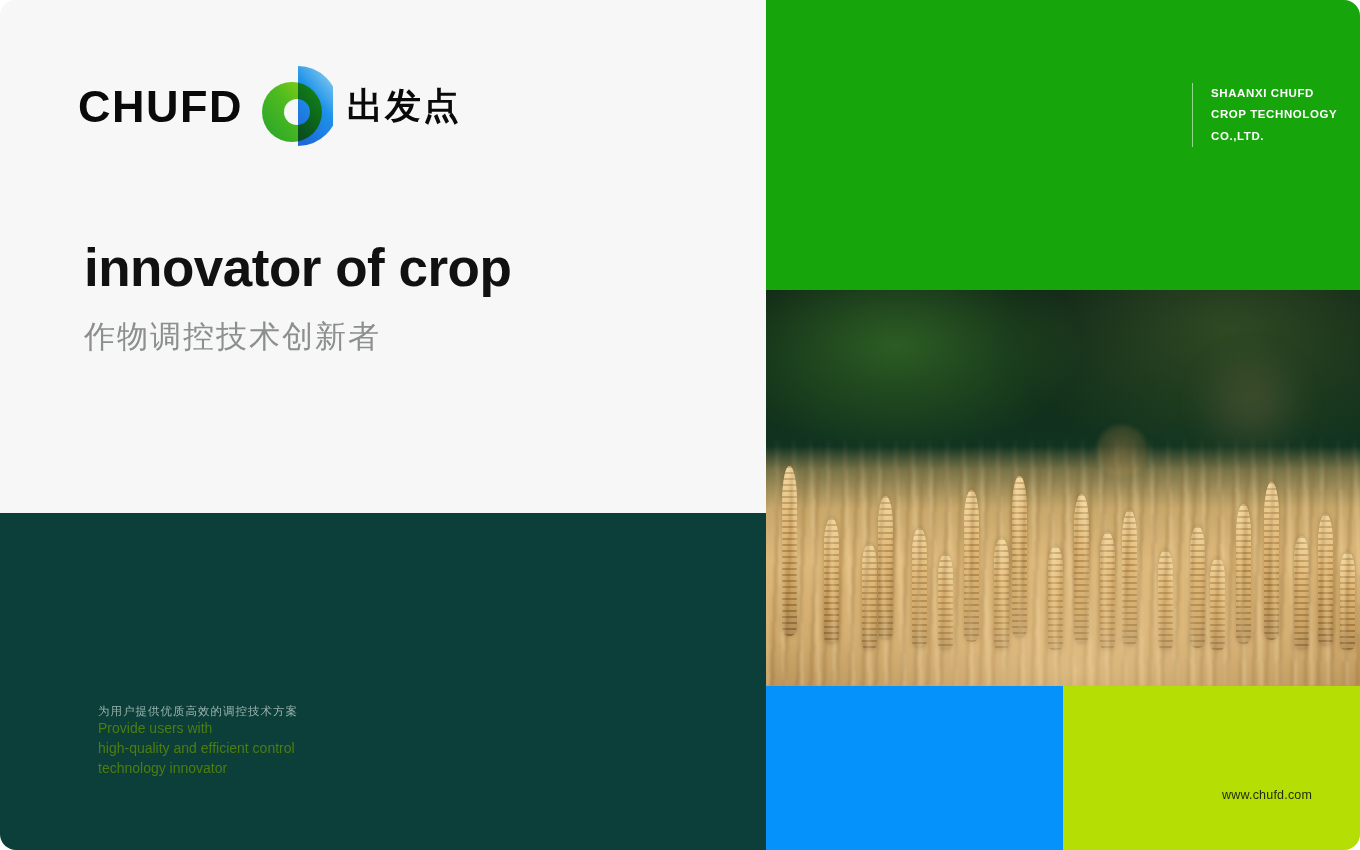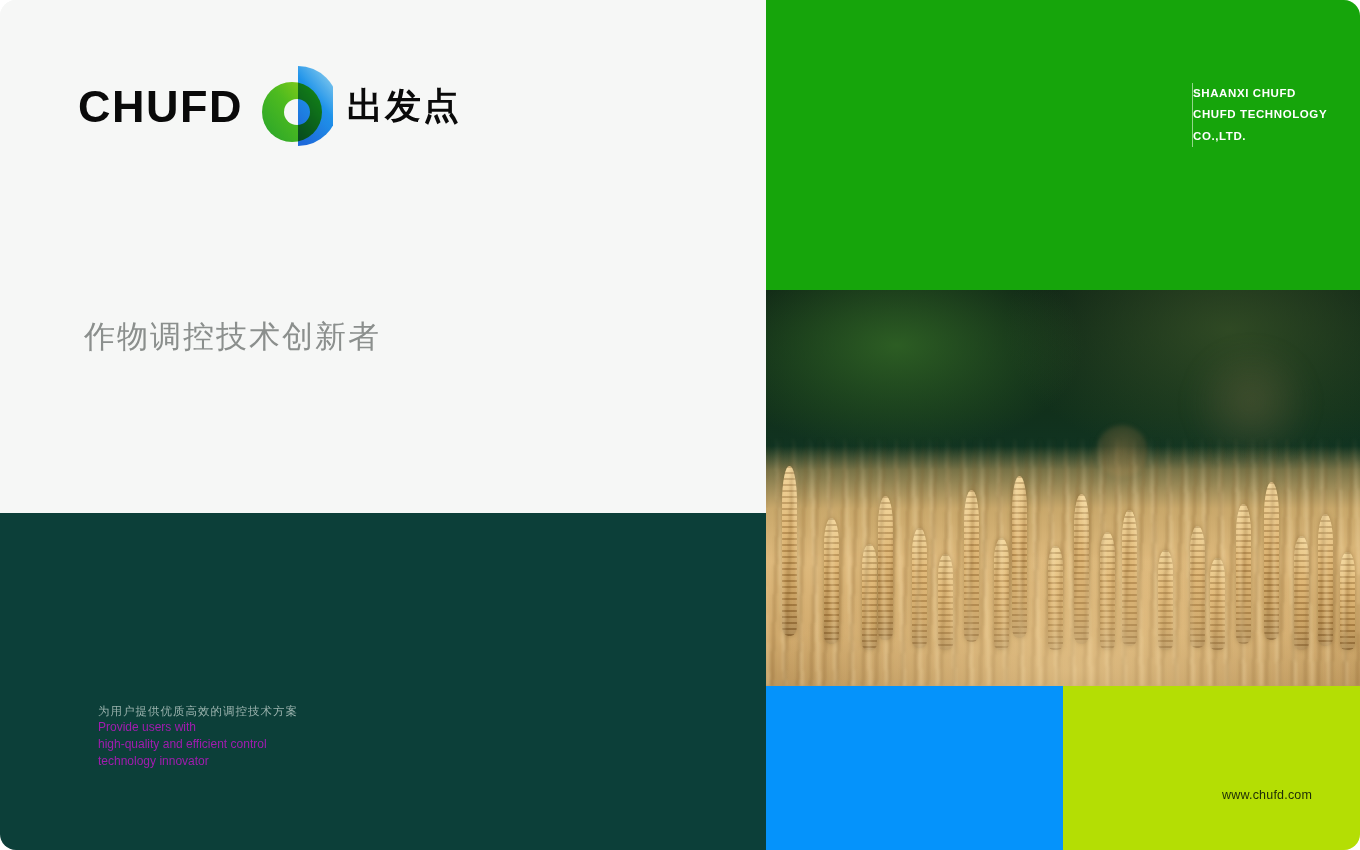"SHAANXI CHUFD" .company-name { padding-left: none -> 18px }
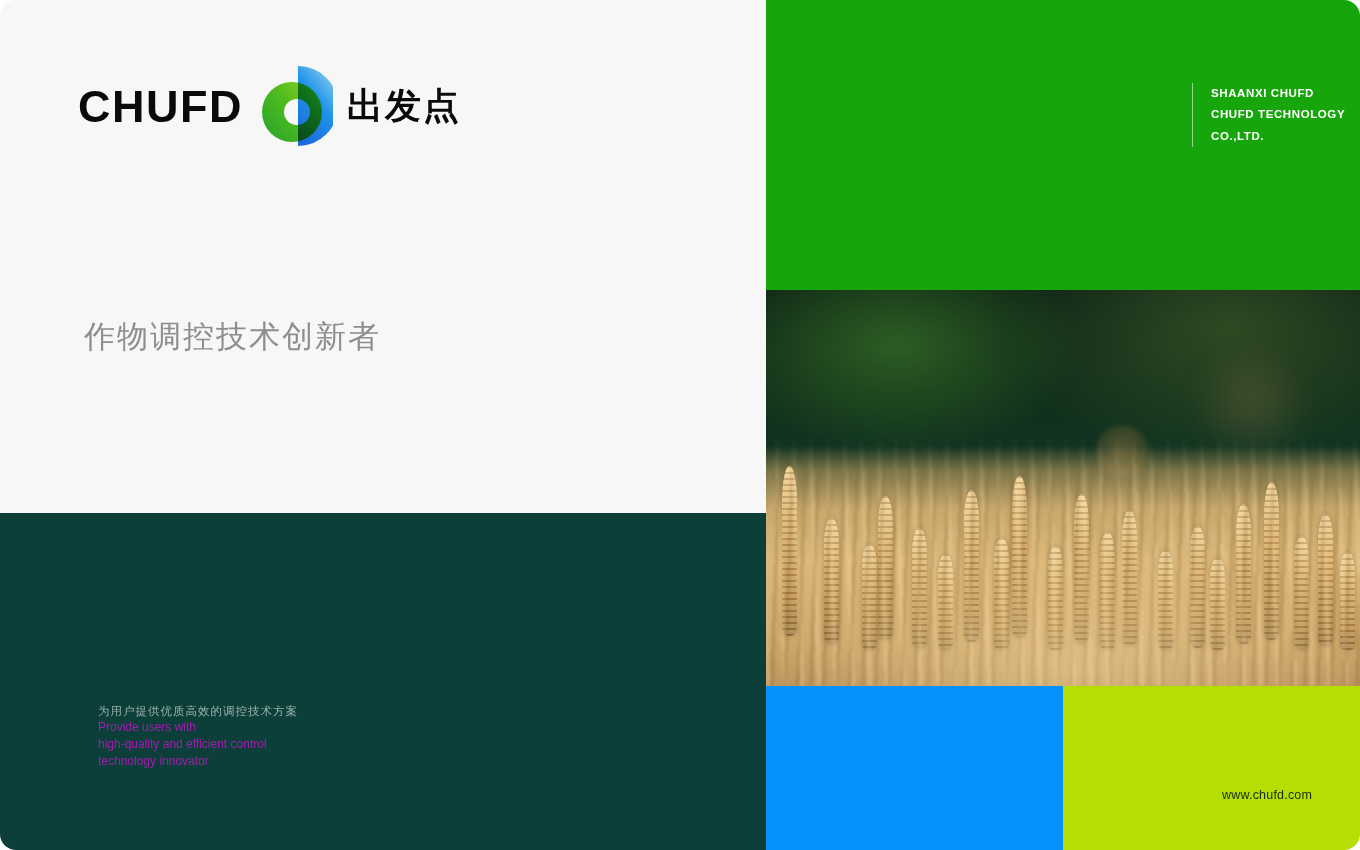"CHUFD TECHNOLOGY" div { text: CHUFD -> CROP }
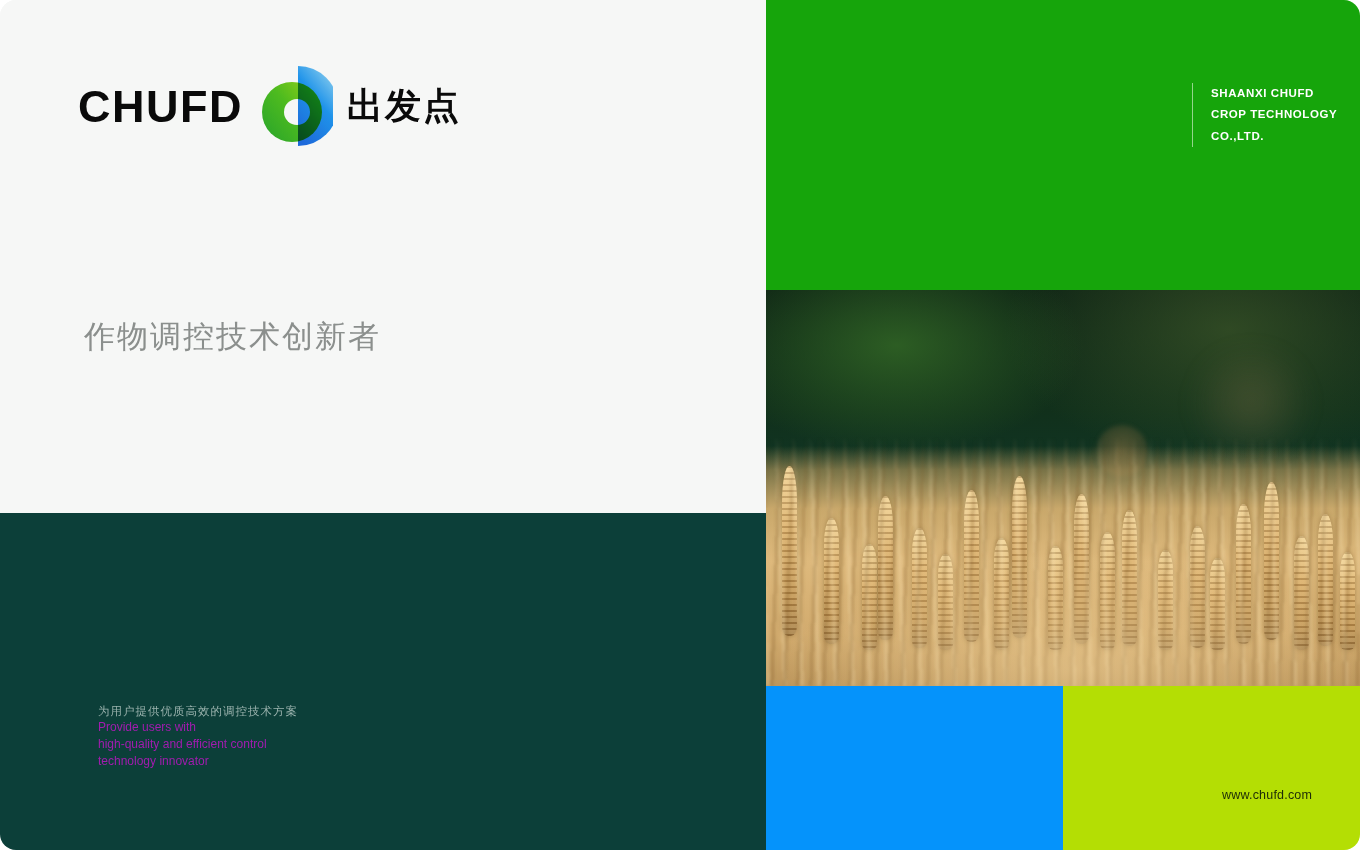"innovator of crop" span { html: none -> <span>innovator of crop</span> }
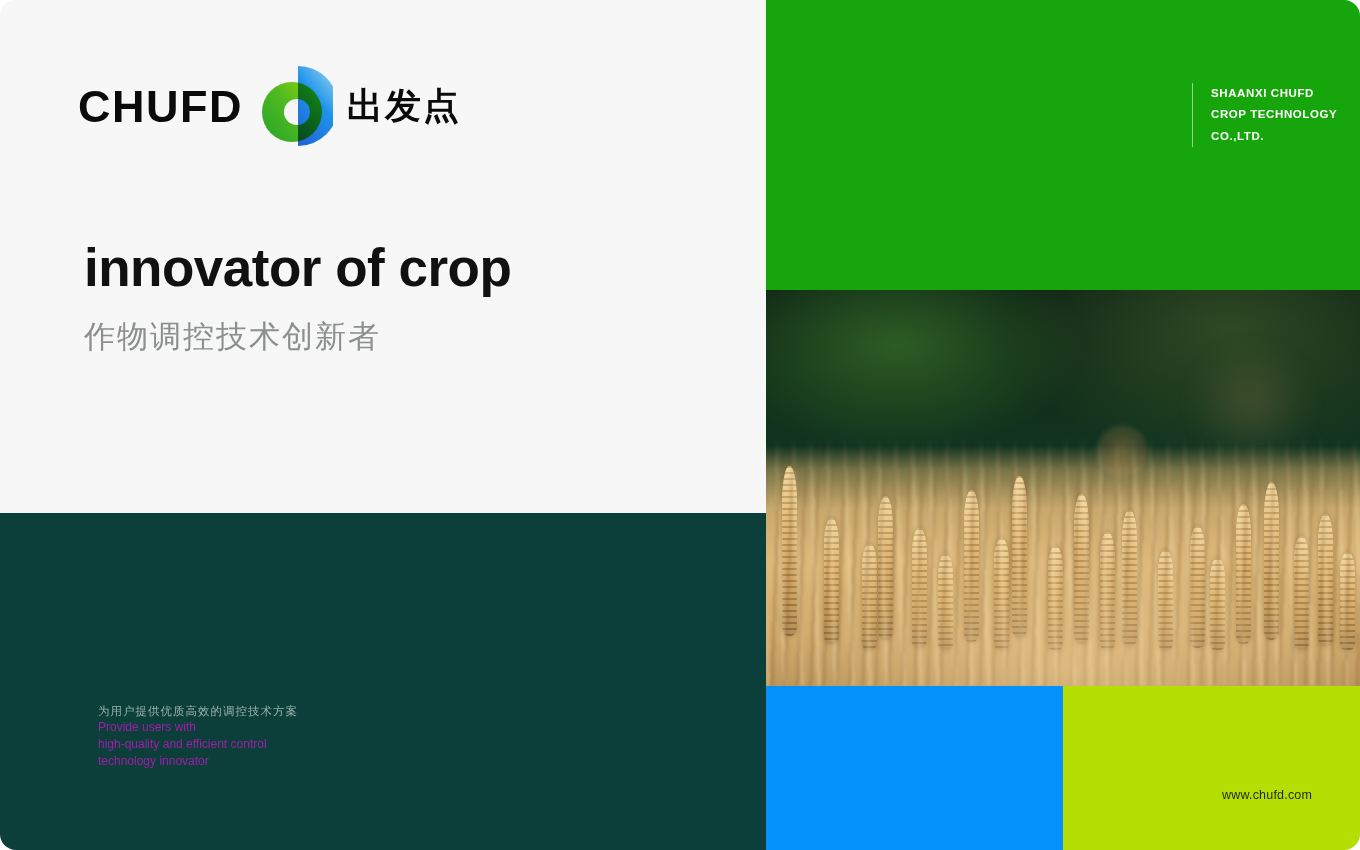"Provide users with" .footer-en { color: #a21caf -> #4d7c0f; font-size: 12px -> 14px }
